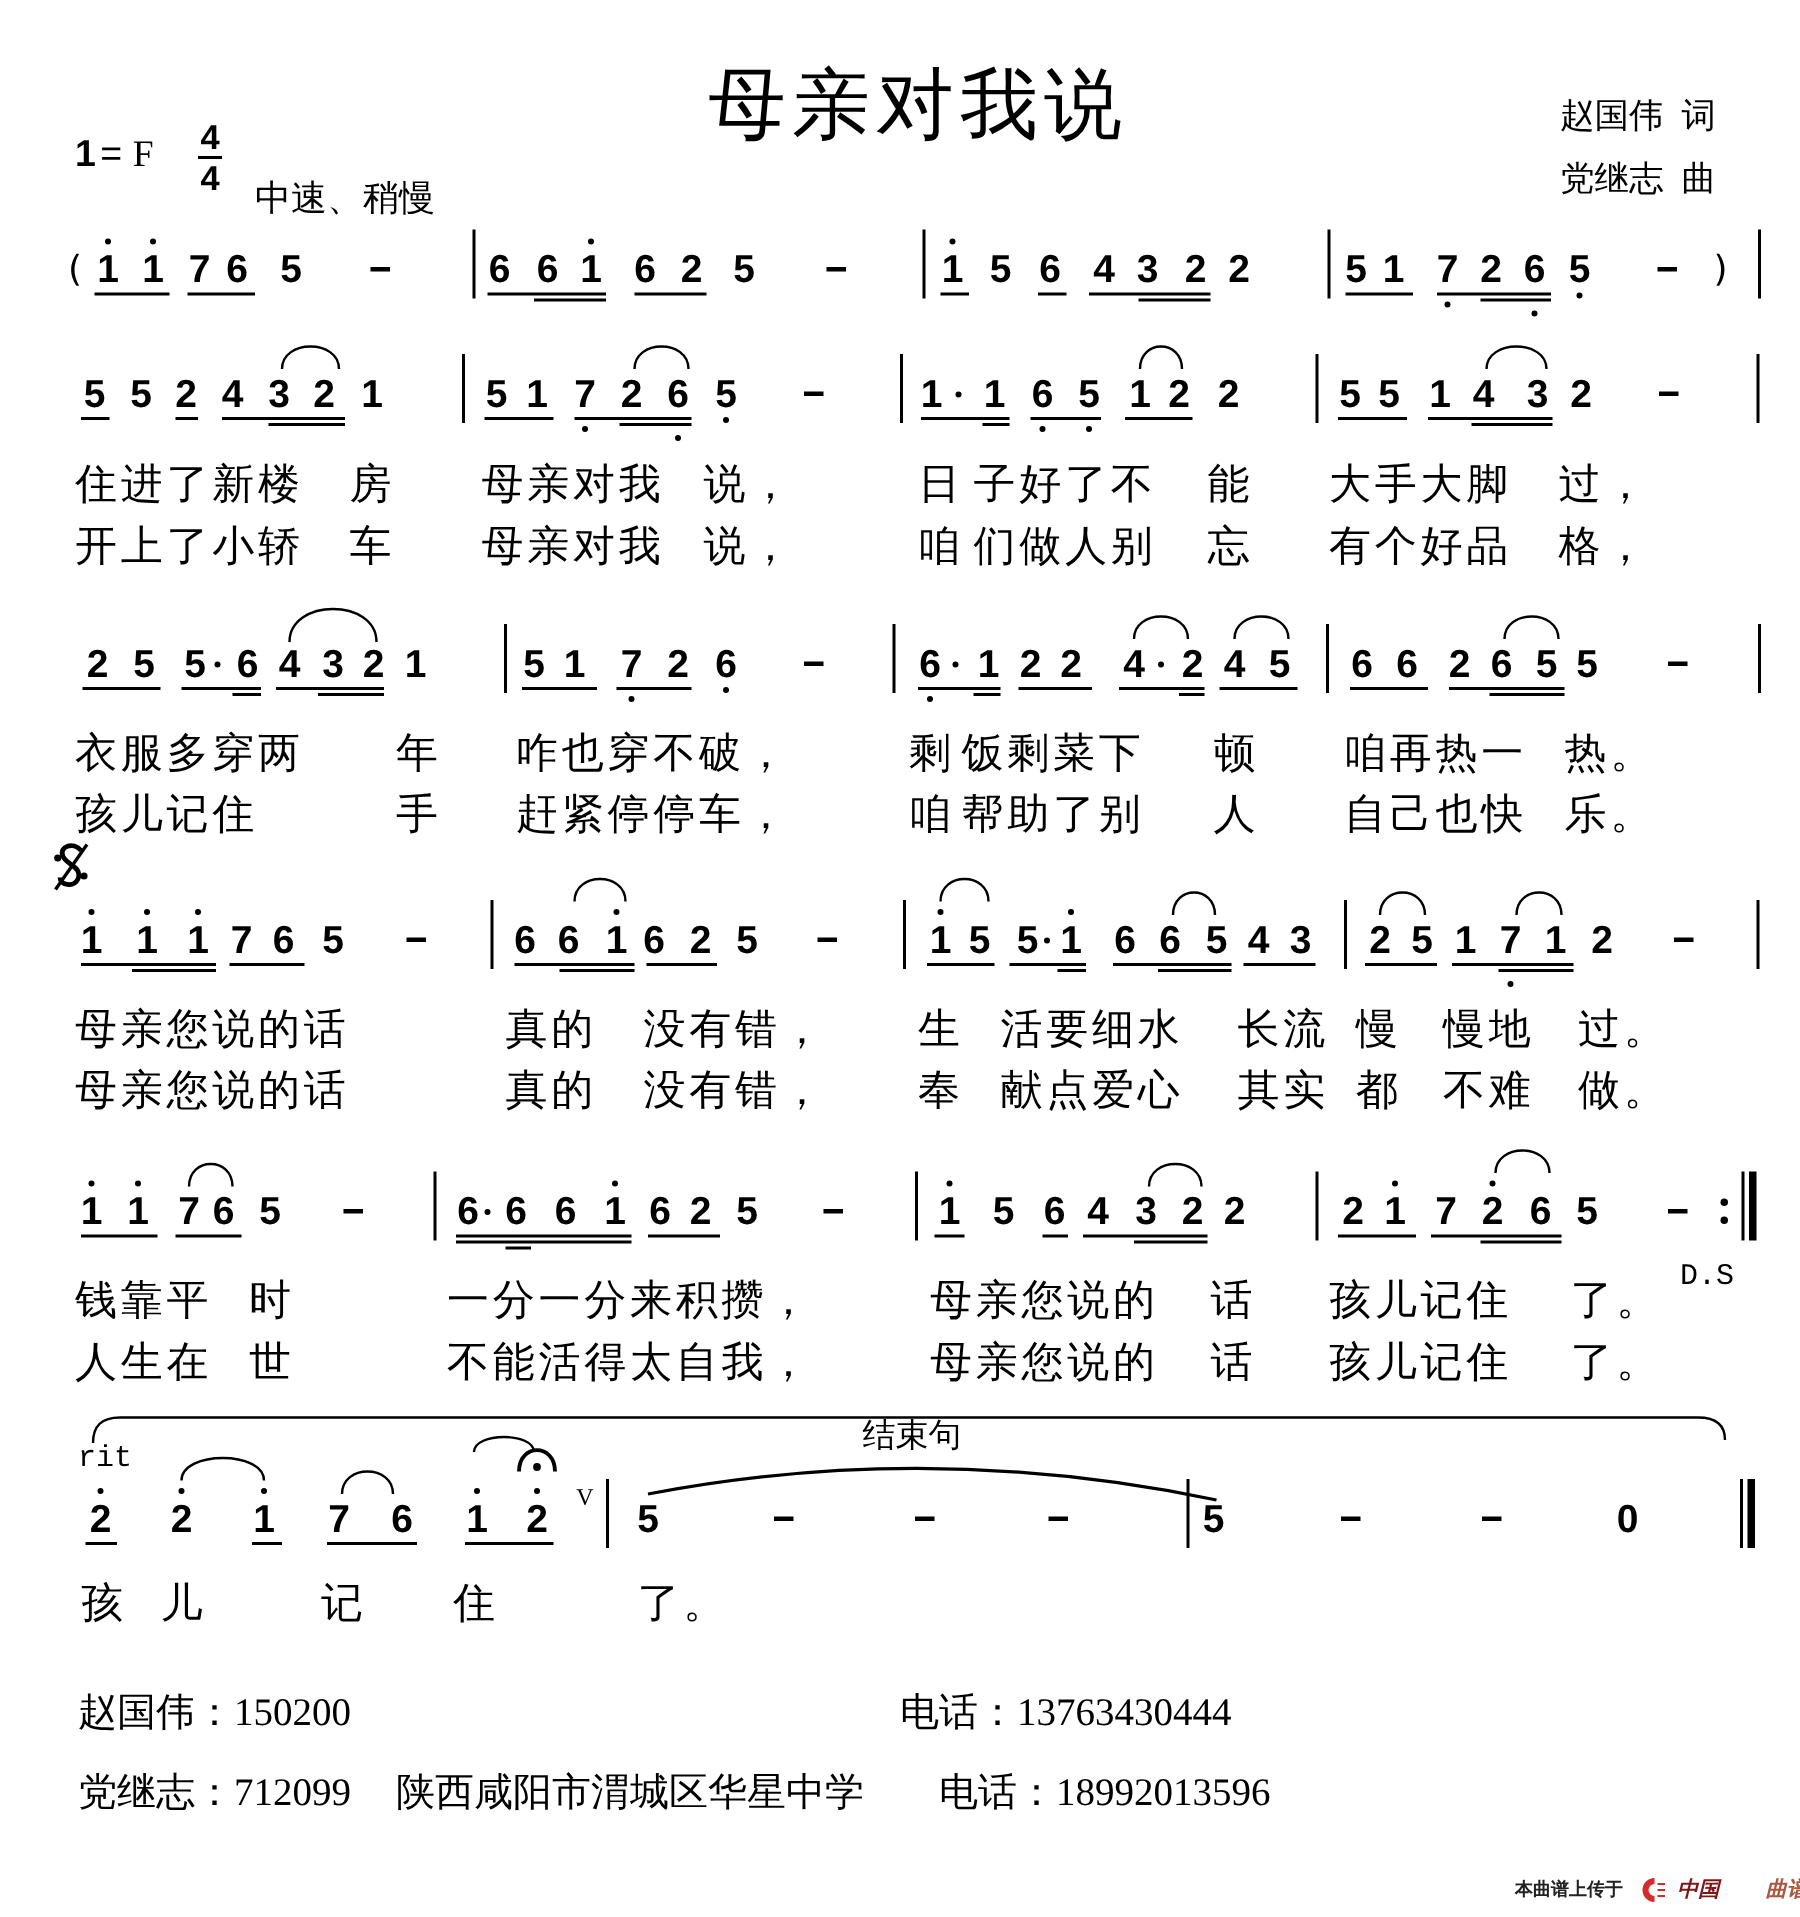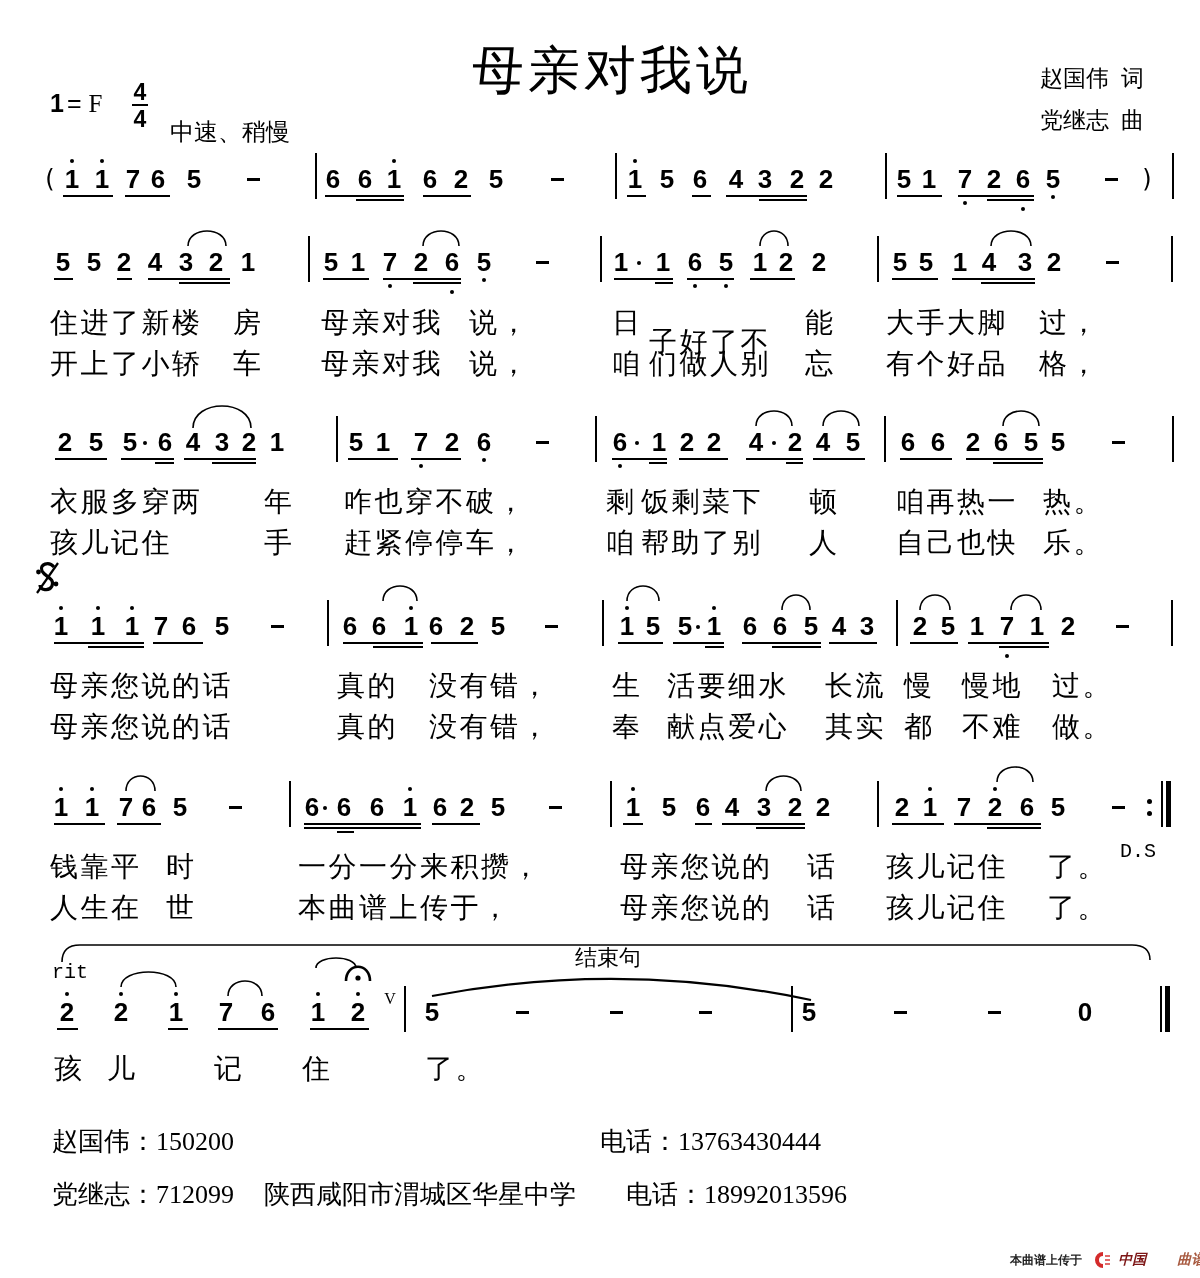"子好了不" span.lyric { margin-top: 19px -> none }
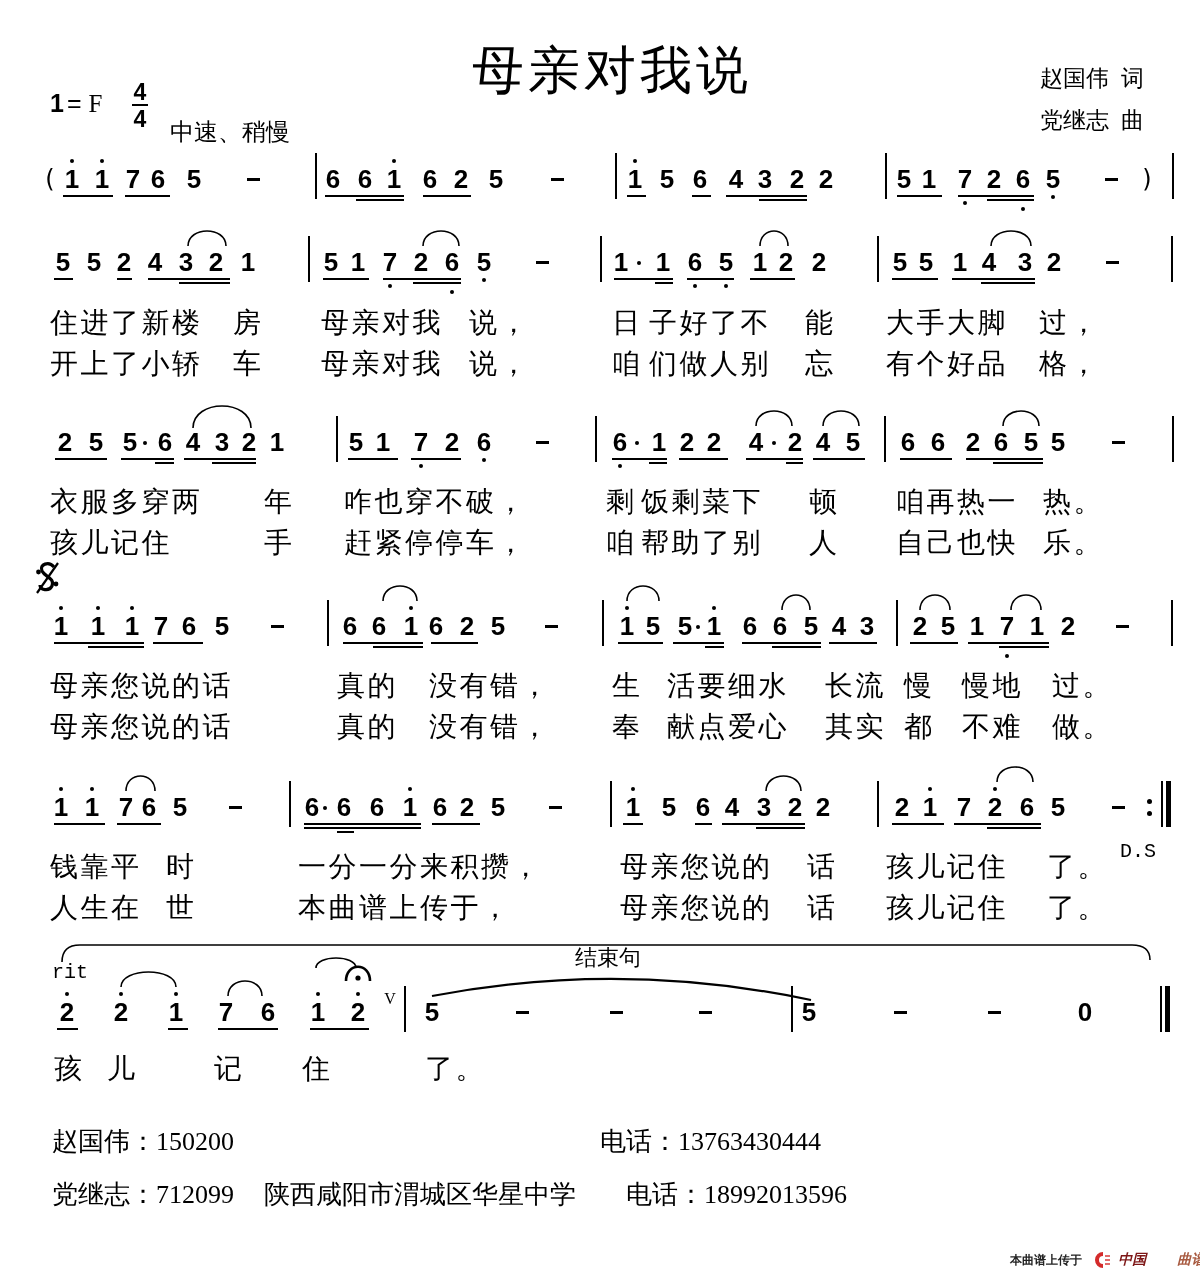"本曲谱上传于，" span.lyric { text: 本曲谱上传于 -> 不能活得太自我 }
